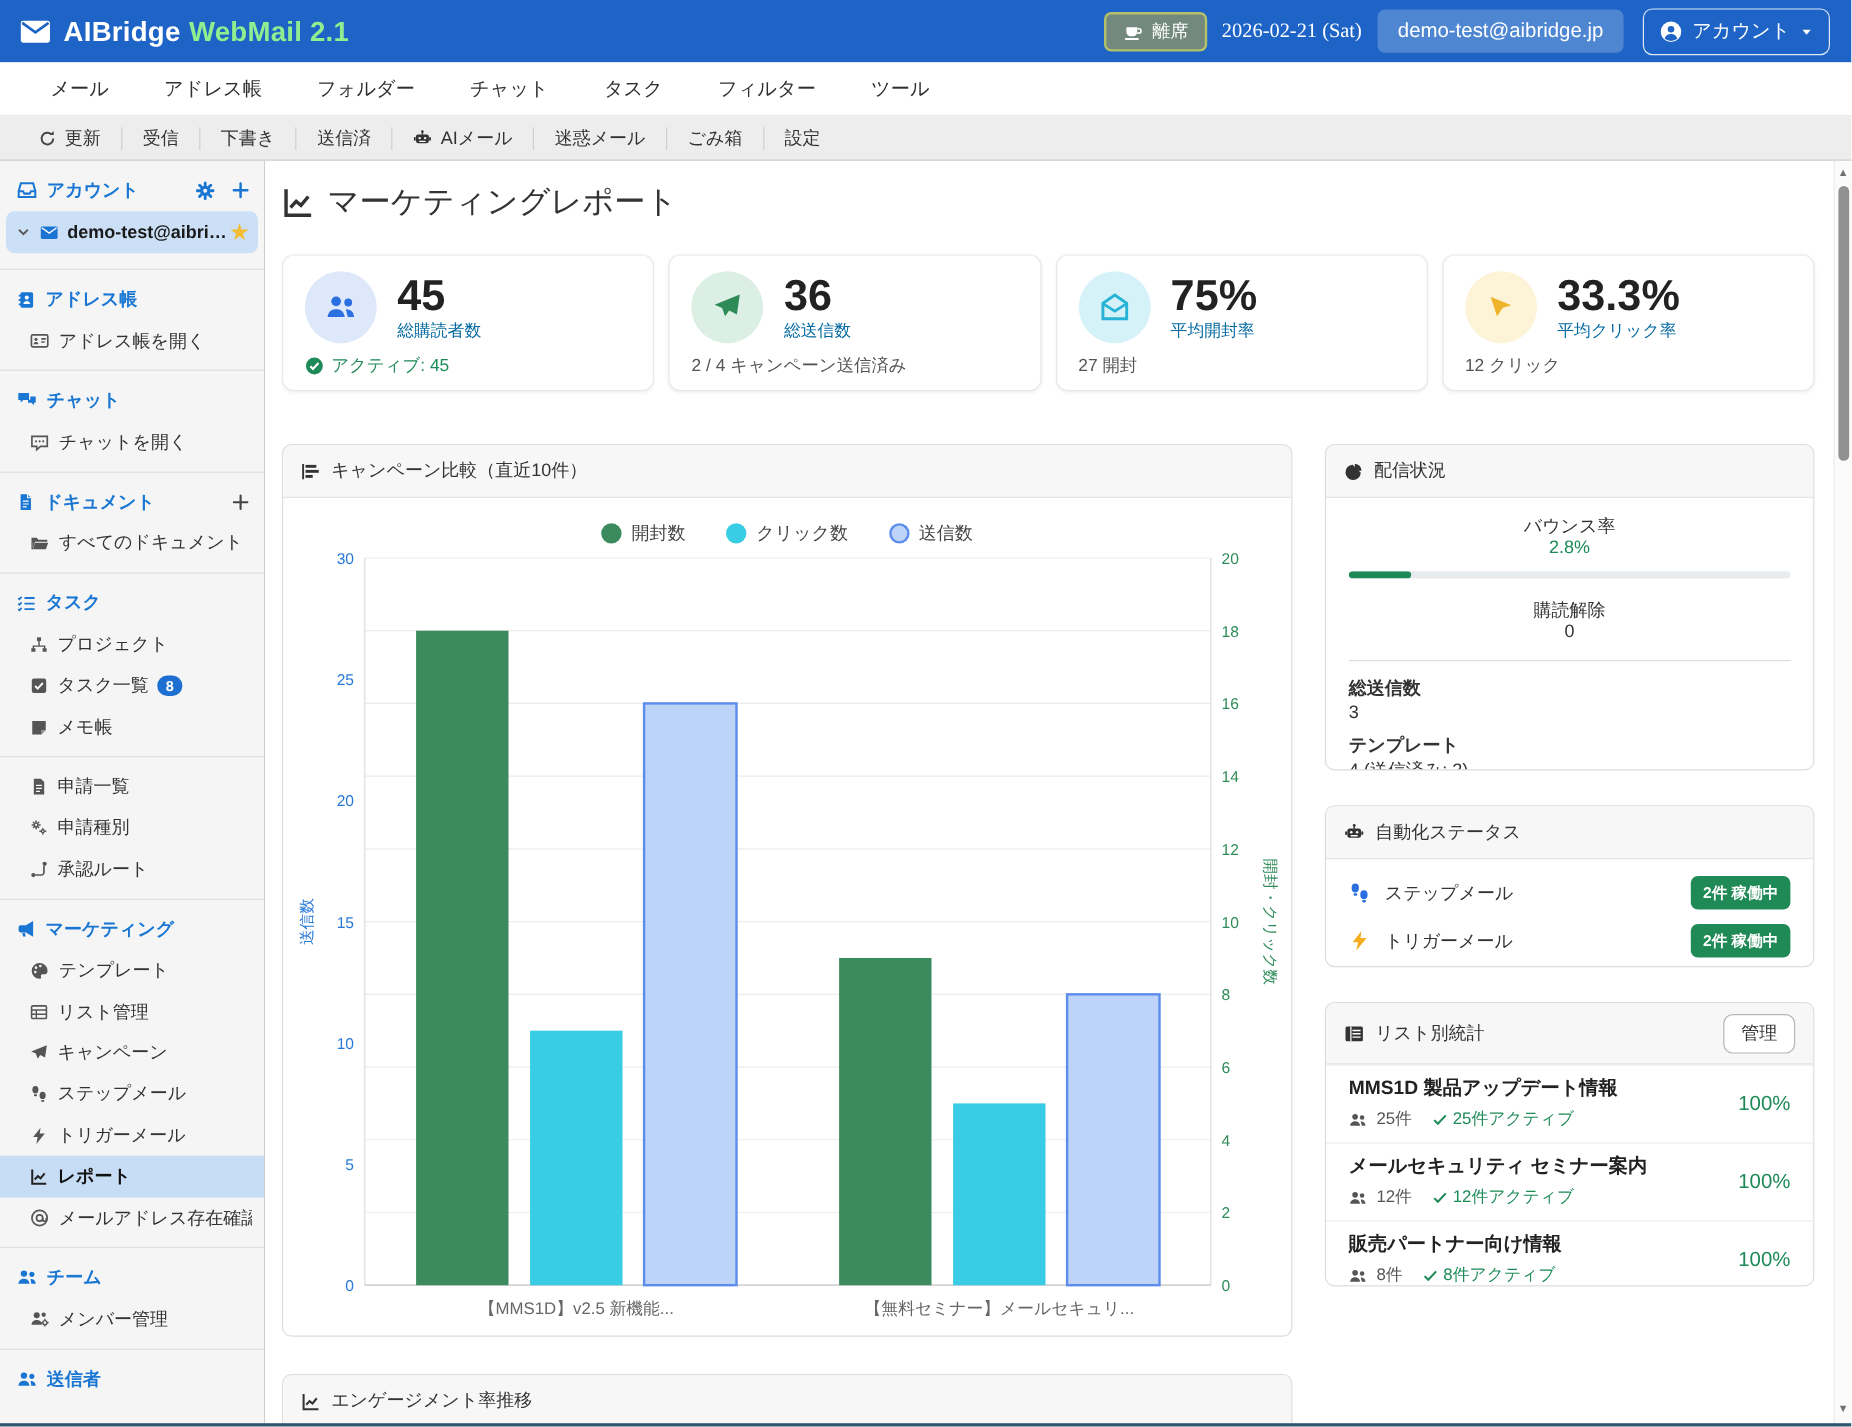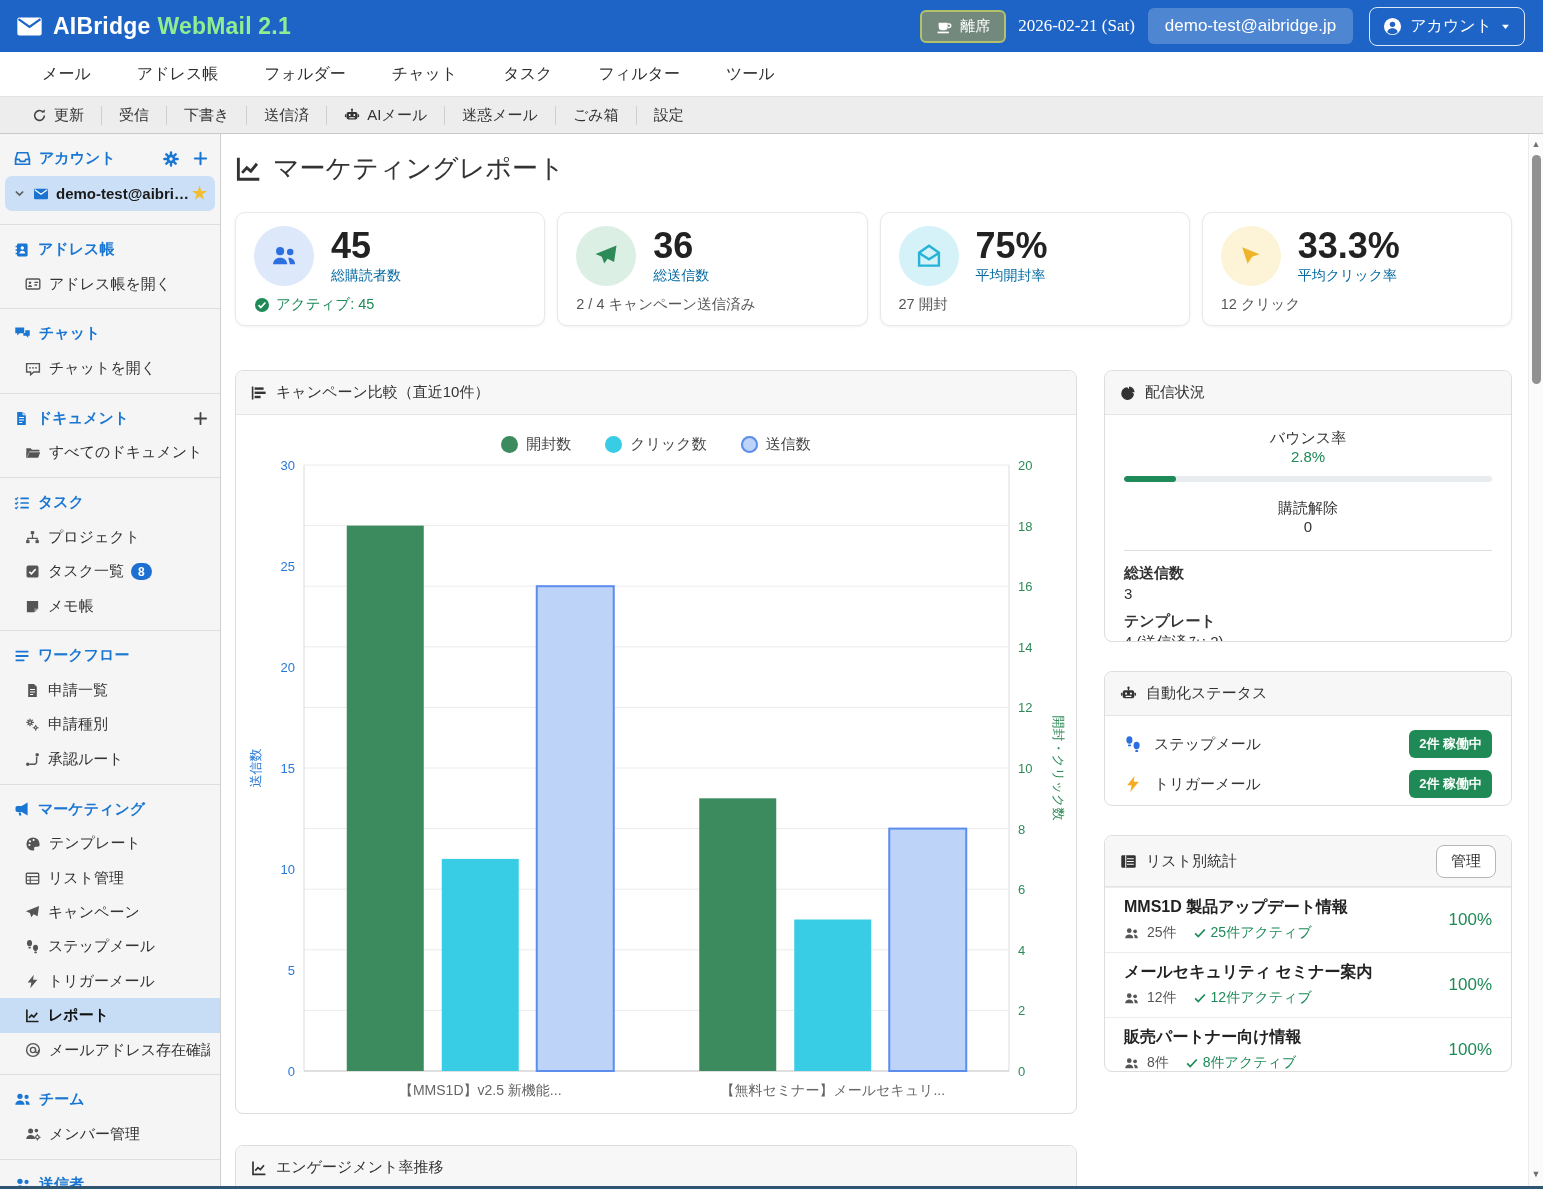"ワークフロー" div.side-head { html: <div> <svg> <path></path> </svg> <span>ワークフロー</span> </div> -> none }
